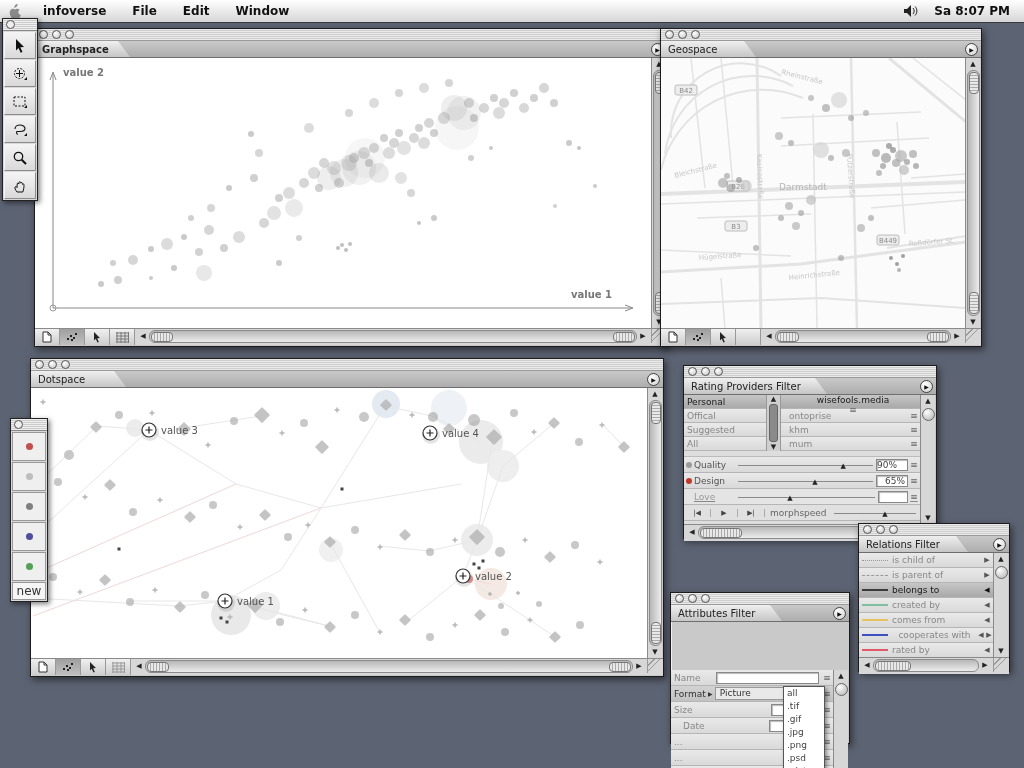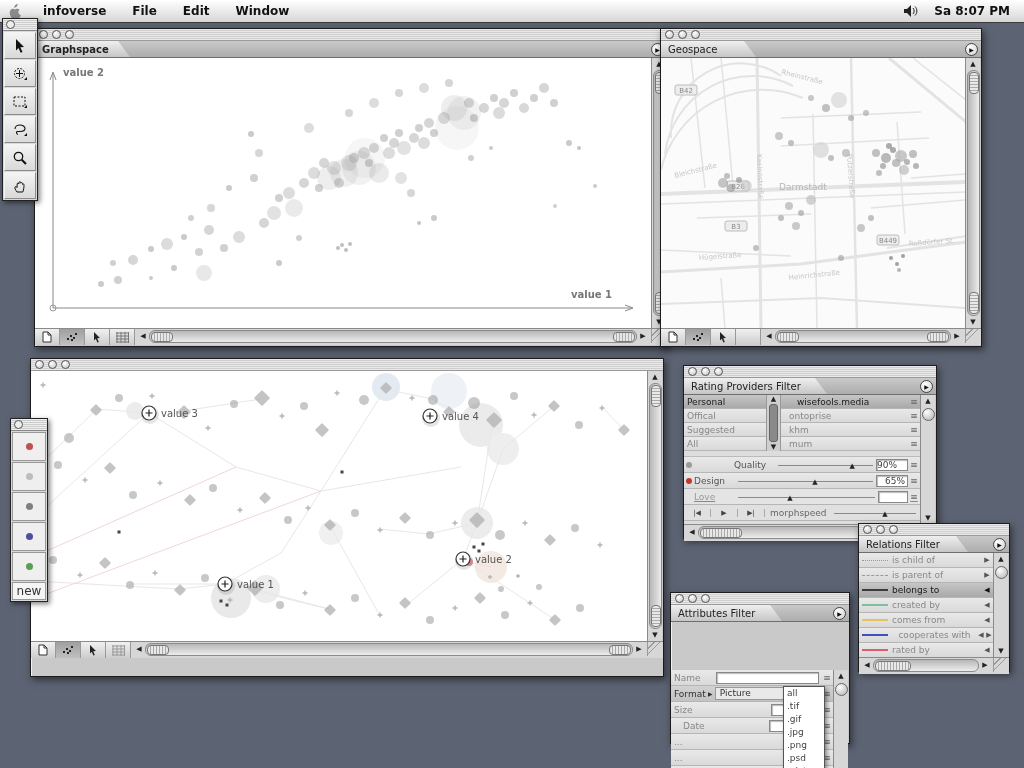"Dotspace" div.tabrow { html: none -> <div> <div>Dotspace</div> <div>▶</div> </div> }
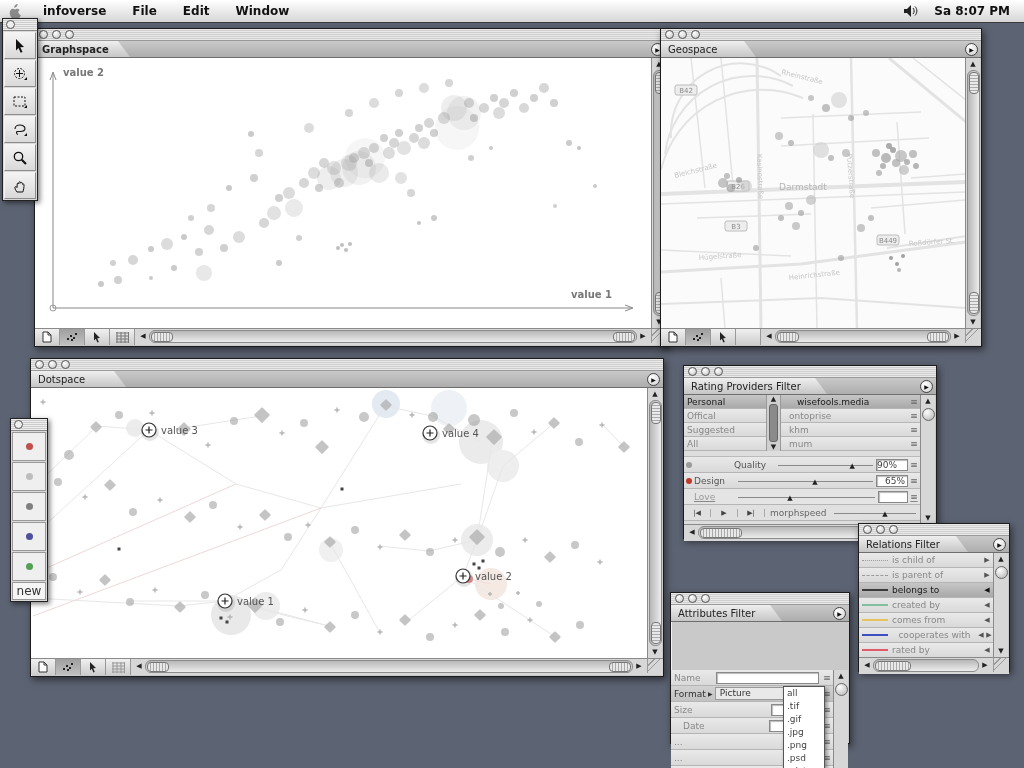"wisefools.media" div.frow { flex-direction: none -> column; padding-left: 16px -> 5px }
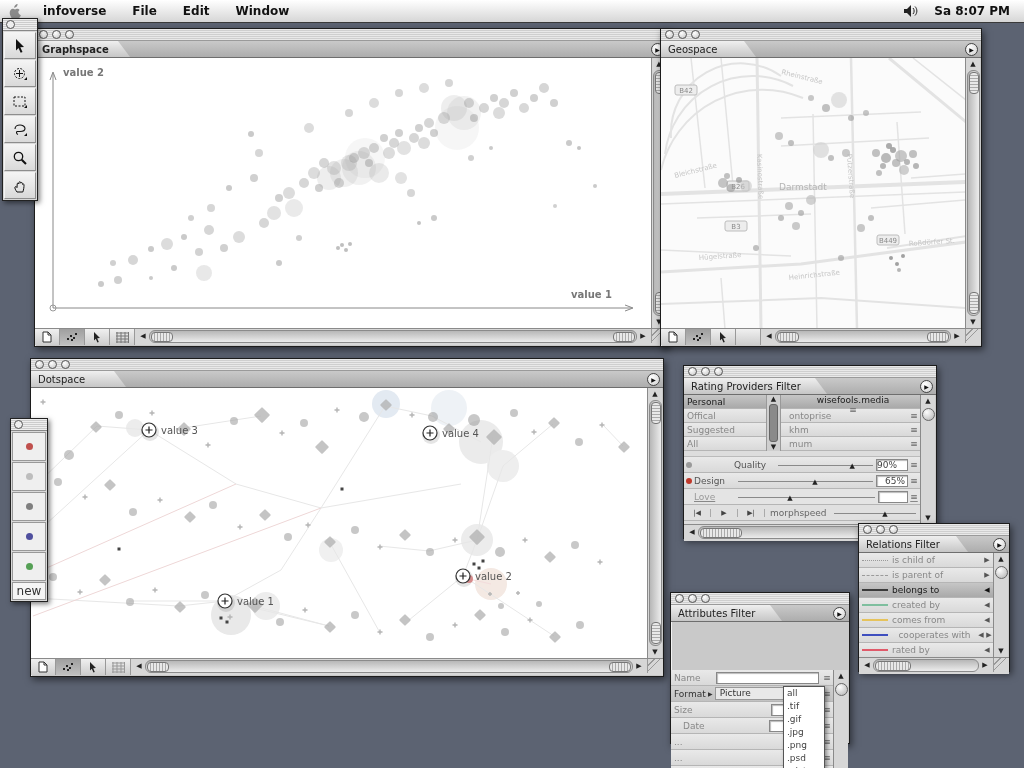"Quality" span { margin-left: 40px -> none }
